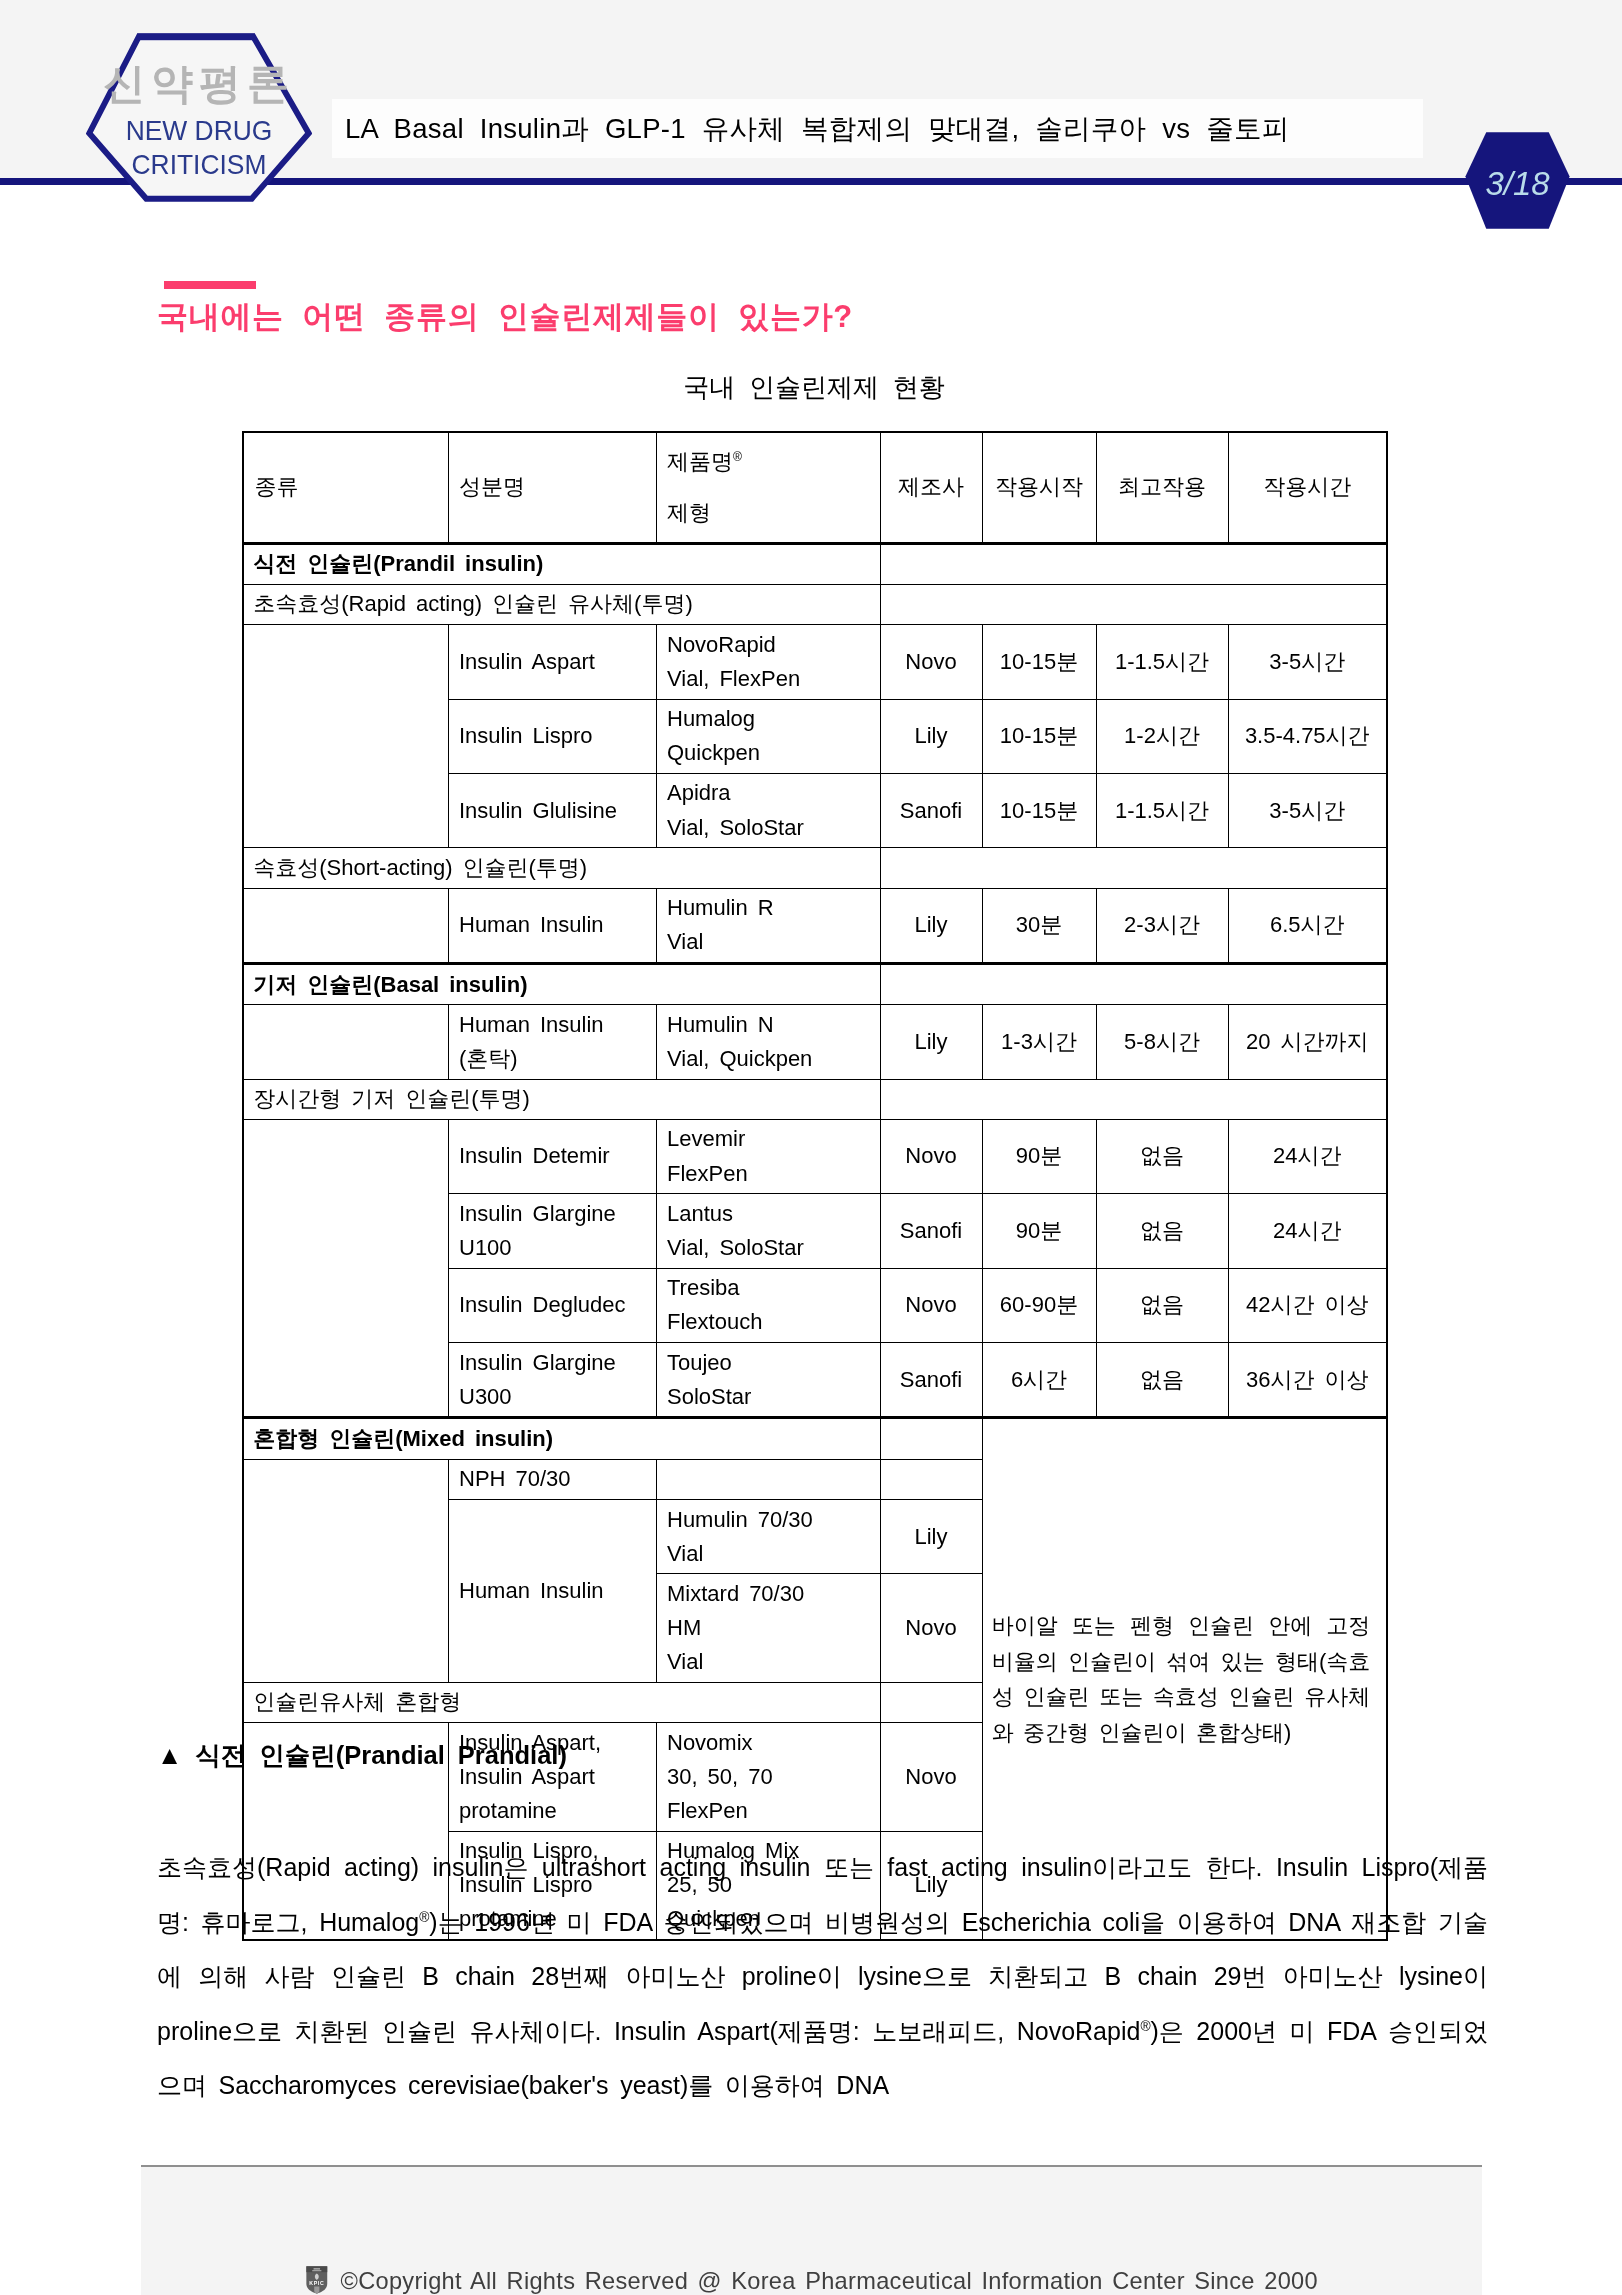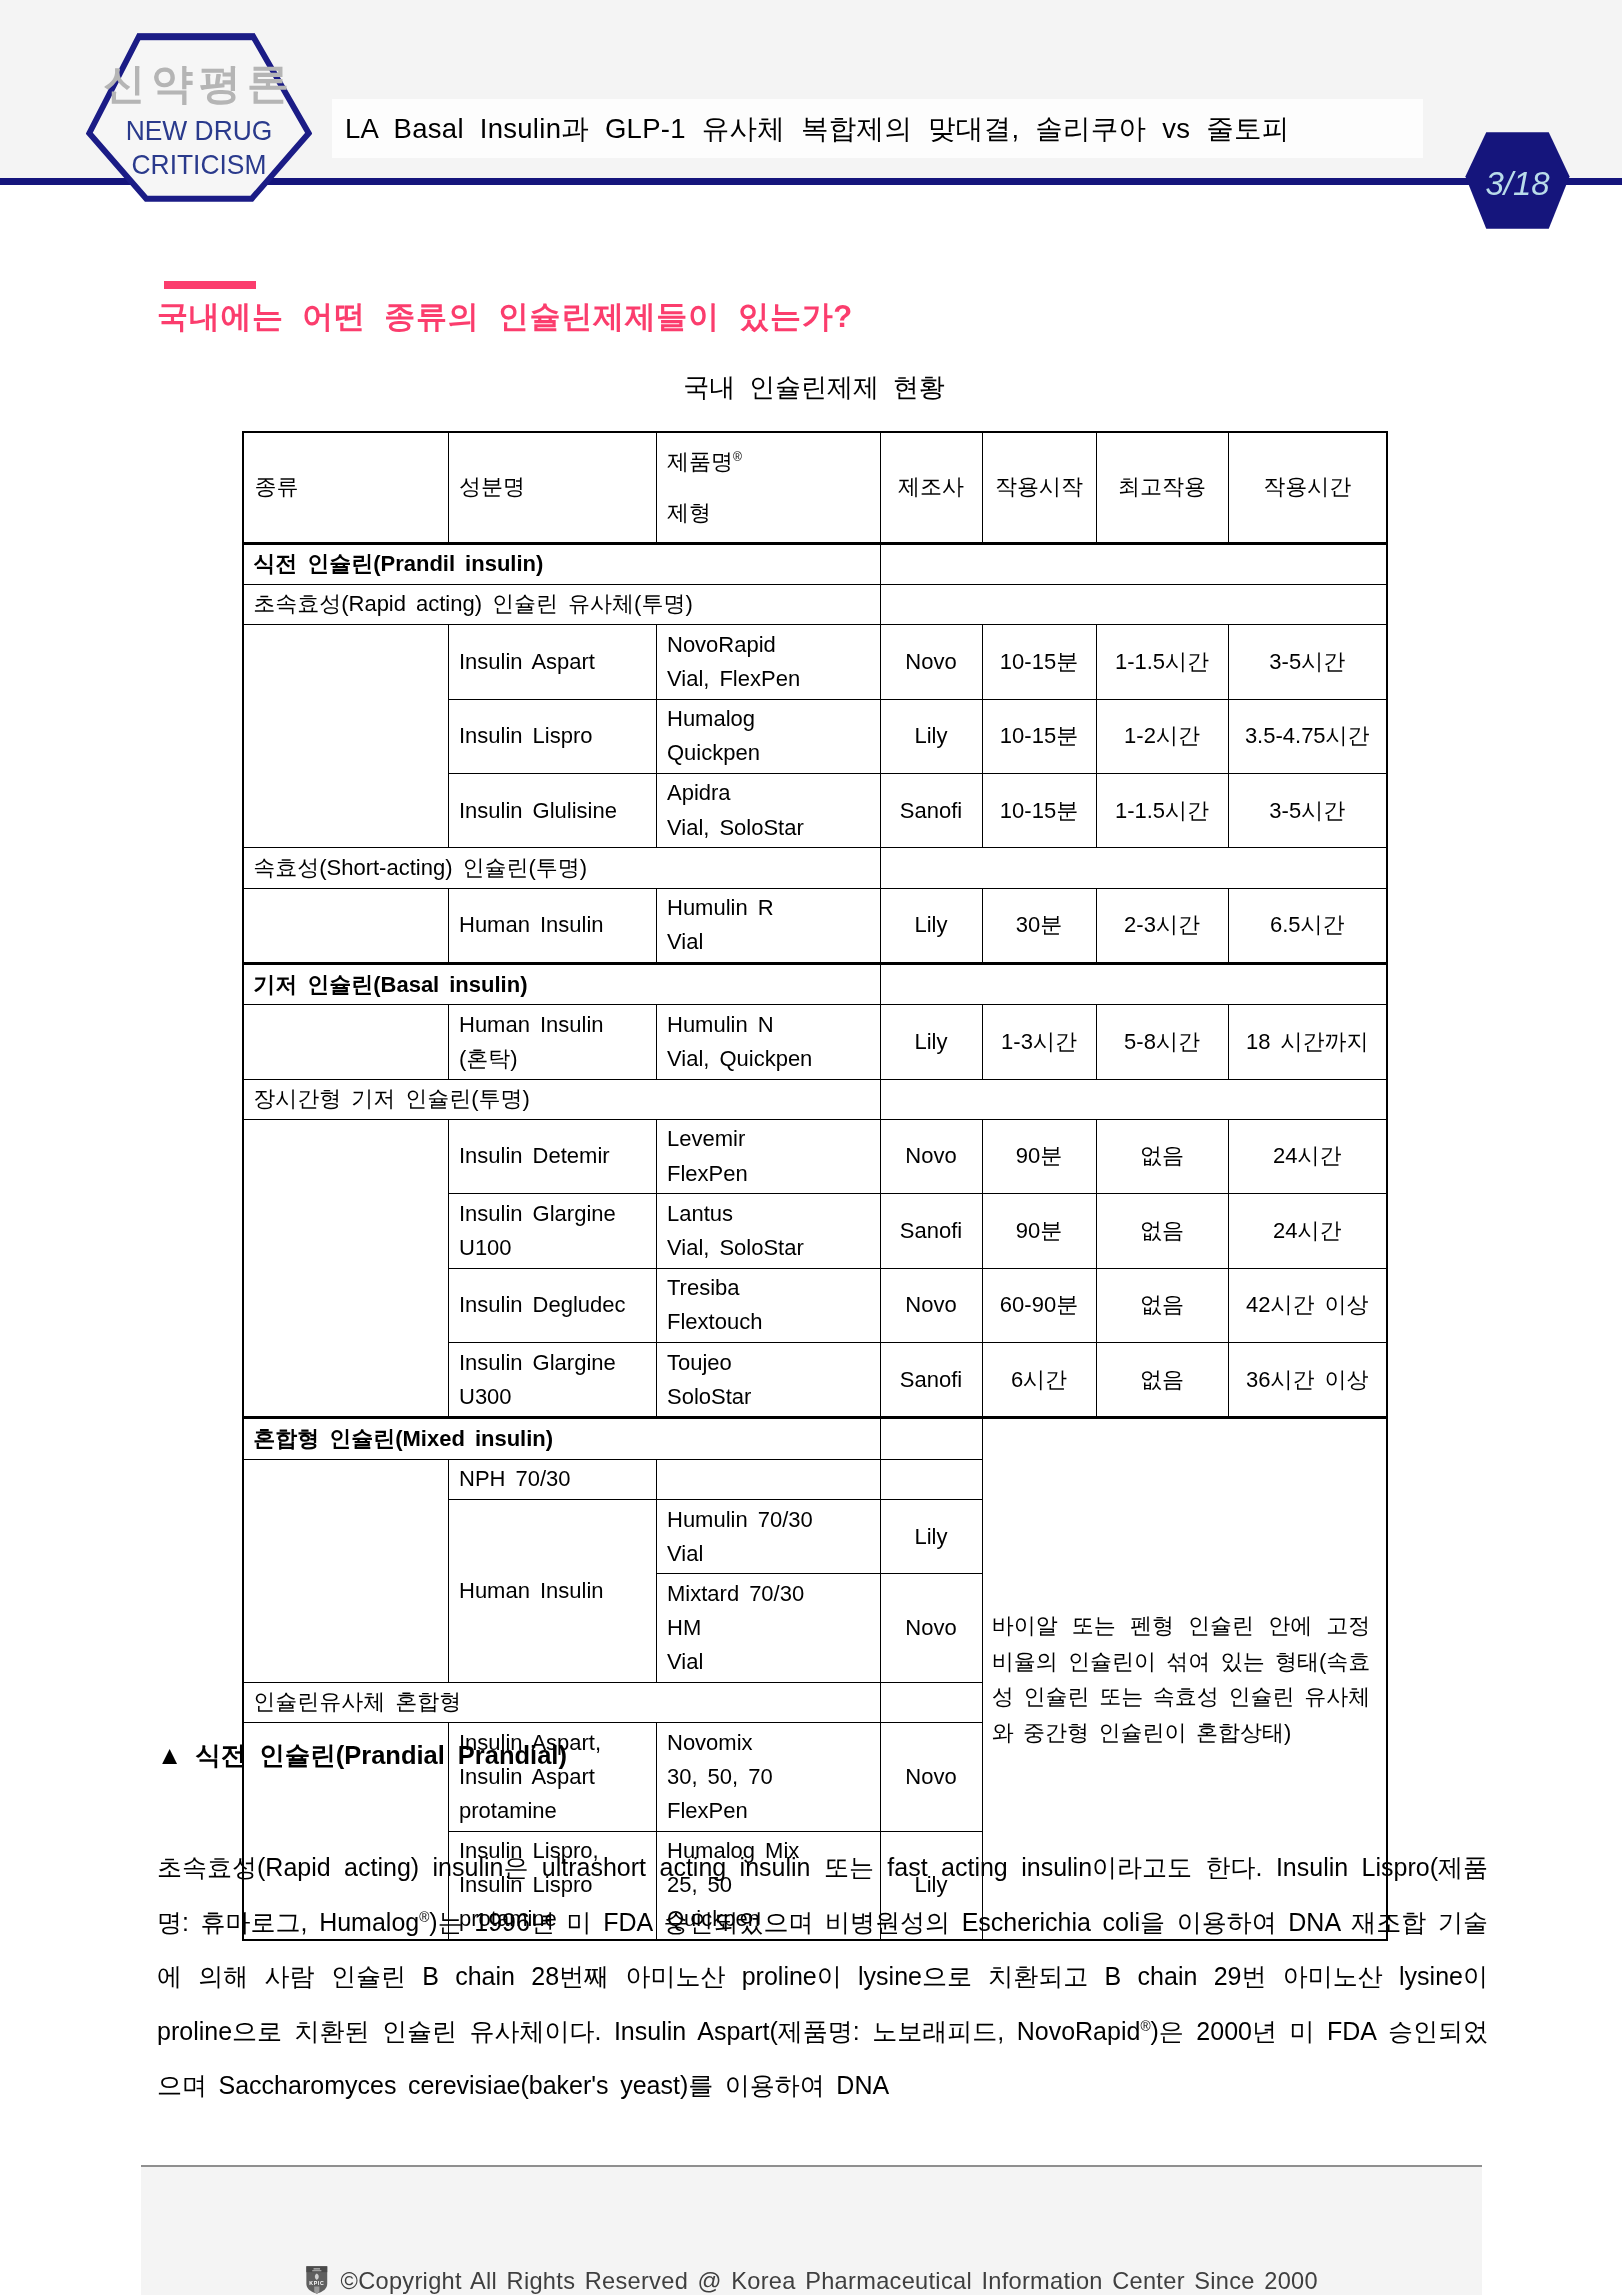"18 시간까지" td.cc { text: 18 -> 20 }
